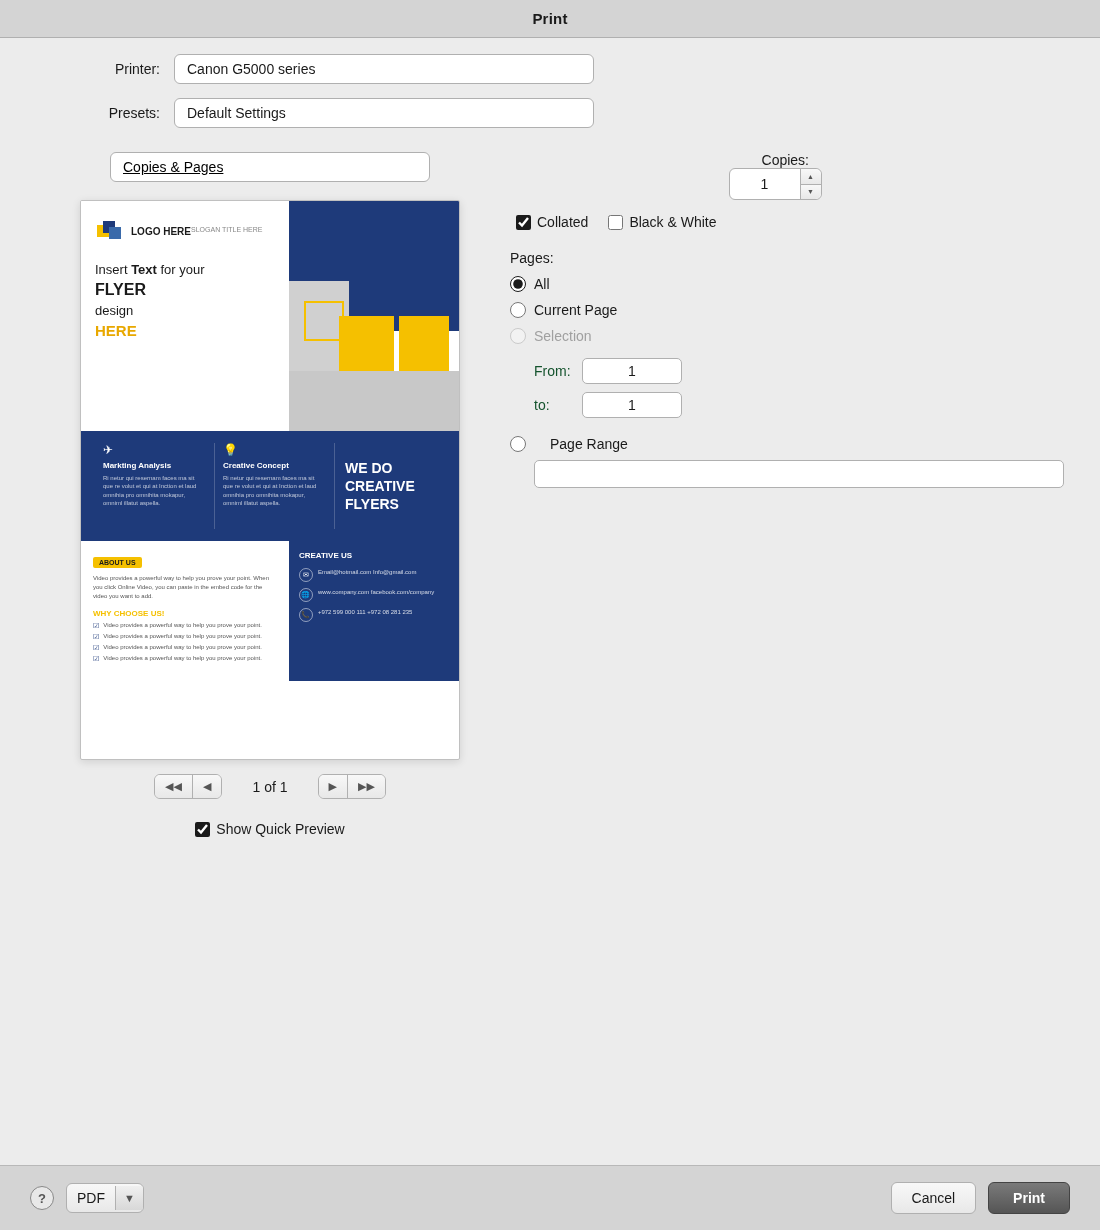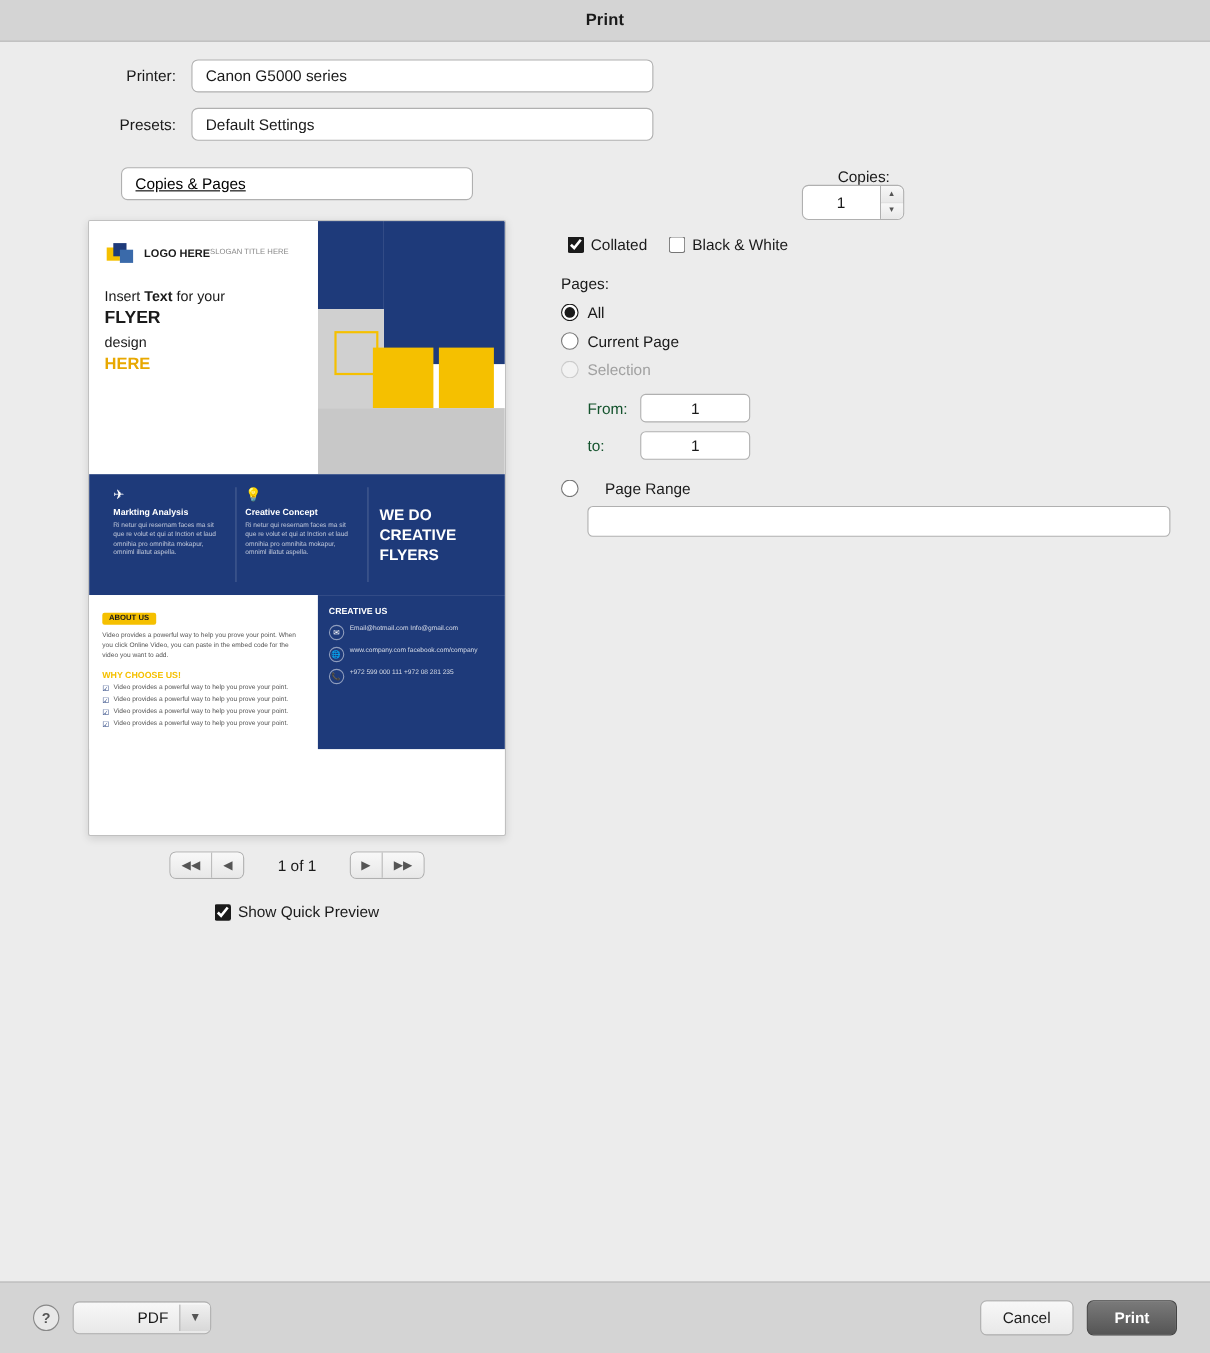"PDF" .pdf-btn { padding-left: 48px -> none }
